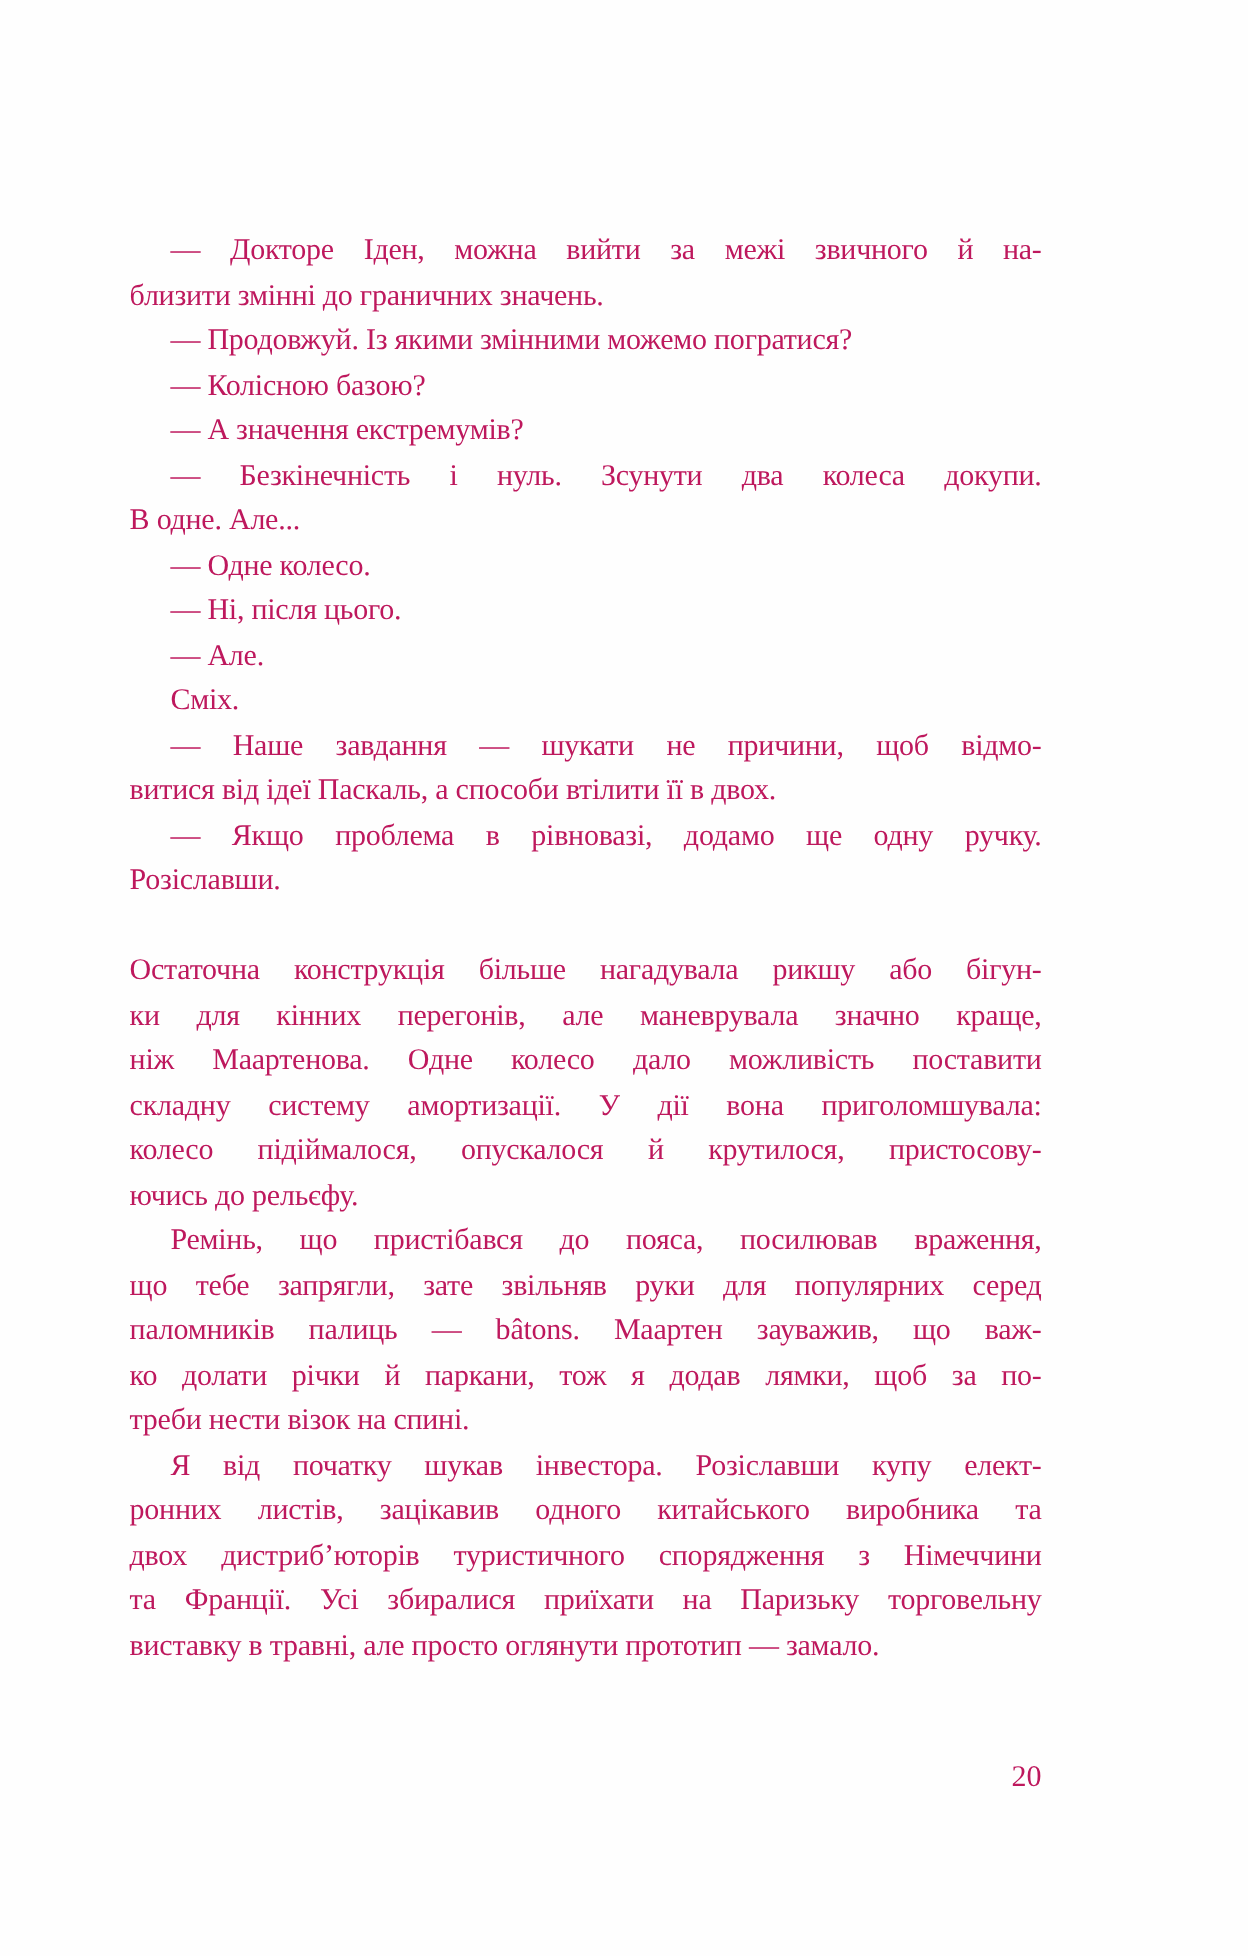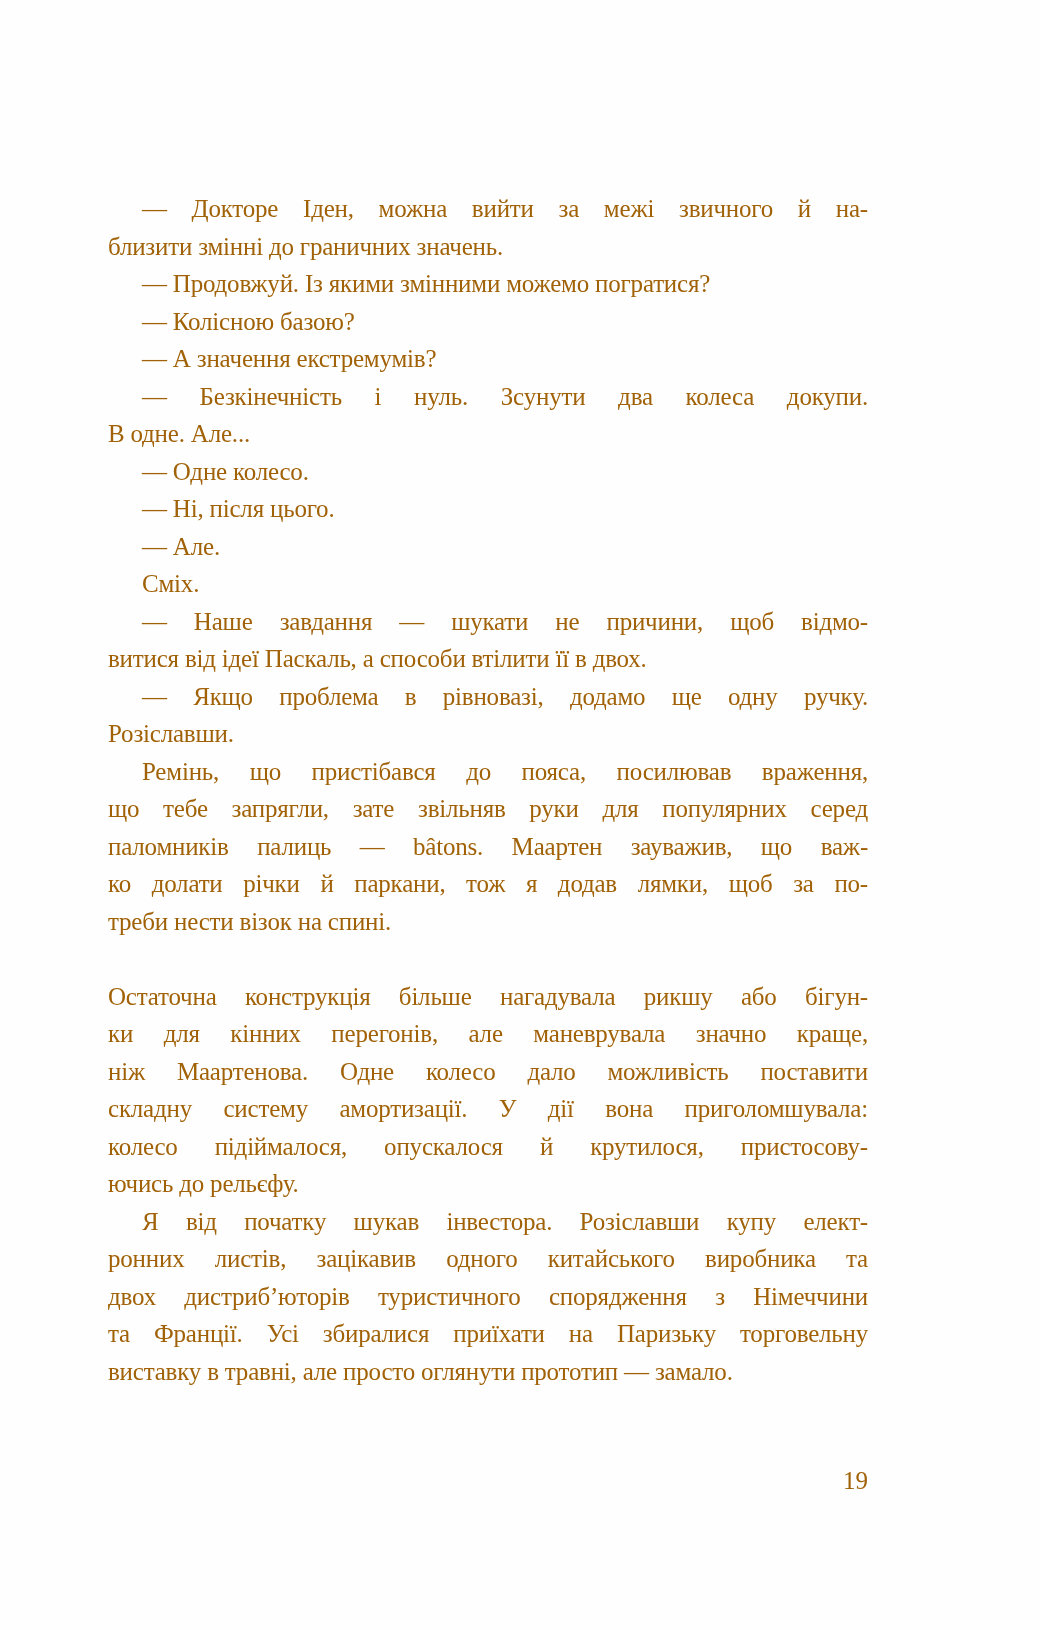"— Докторе Іден, можна вийти" .page { color: #a16207 -> #be185d }
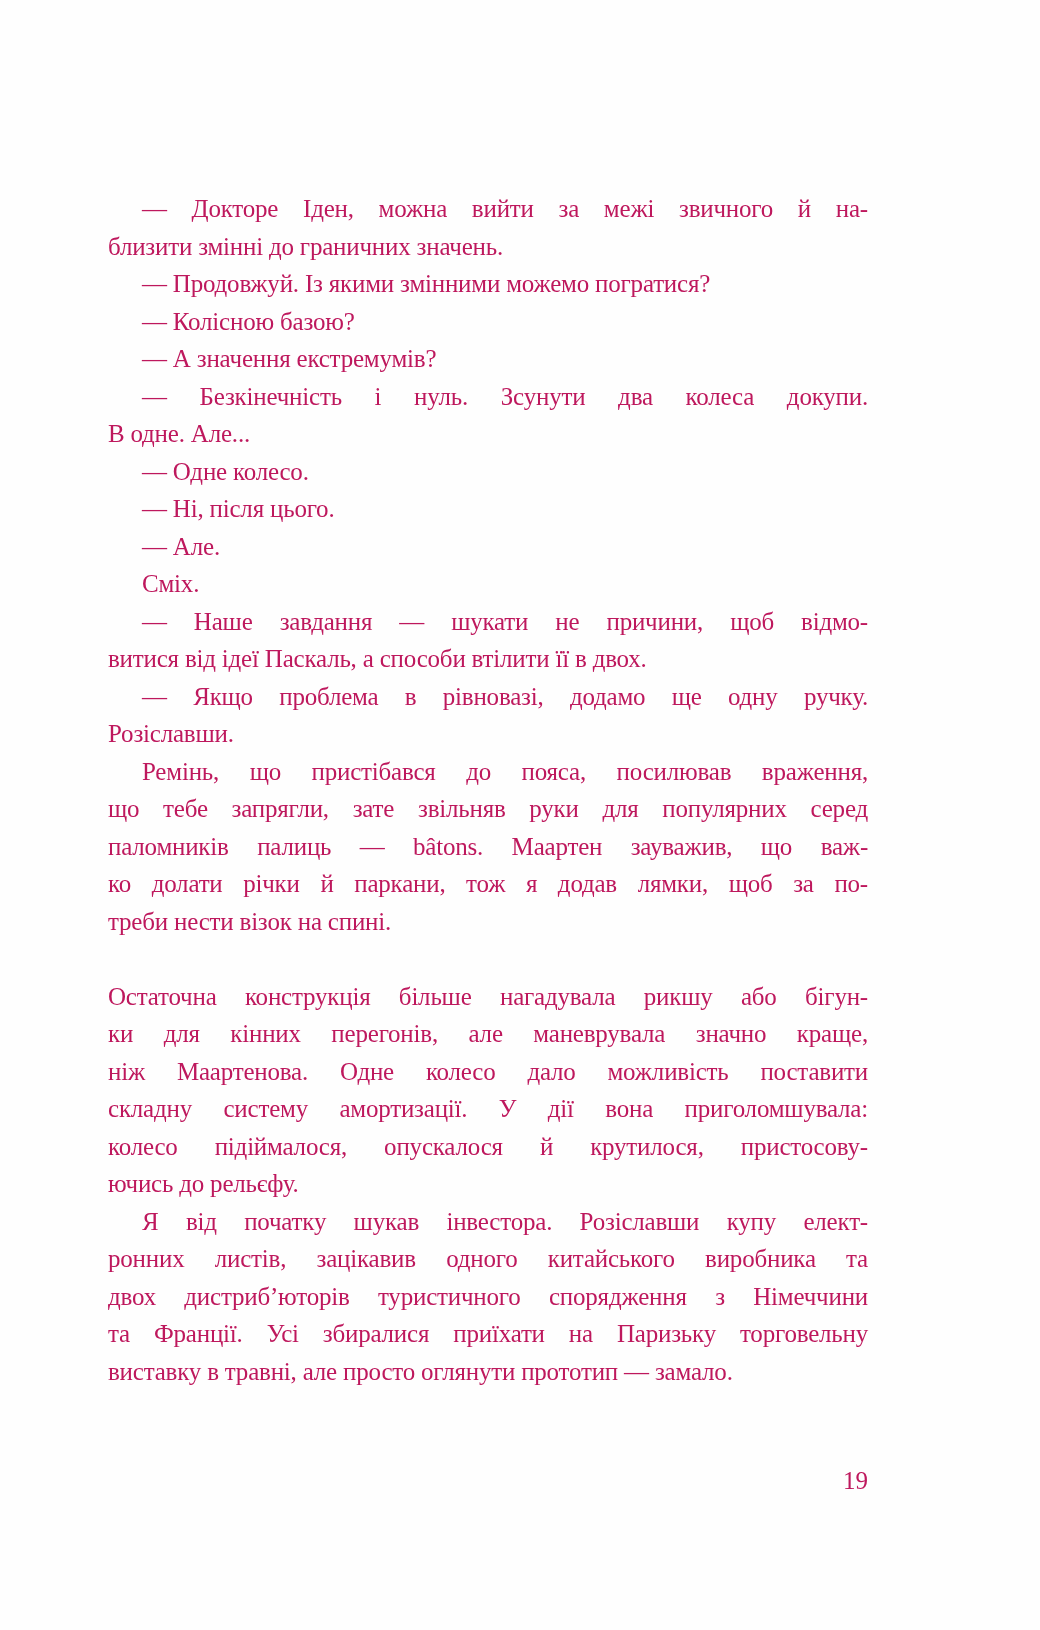"Ремінь, що пристібався до пояса," div.paragraph { order: before "Остаточна конструкція більше нагадувала" -> after "Остаточна конструкція більше нагадувала" }
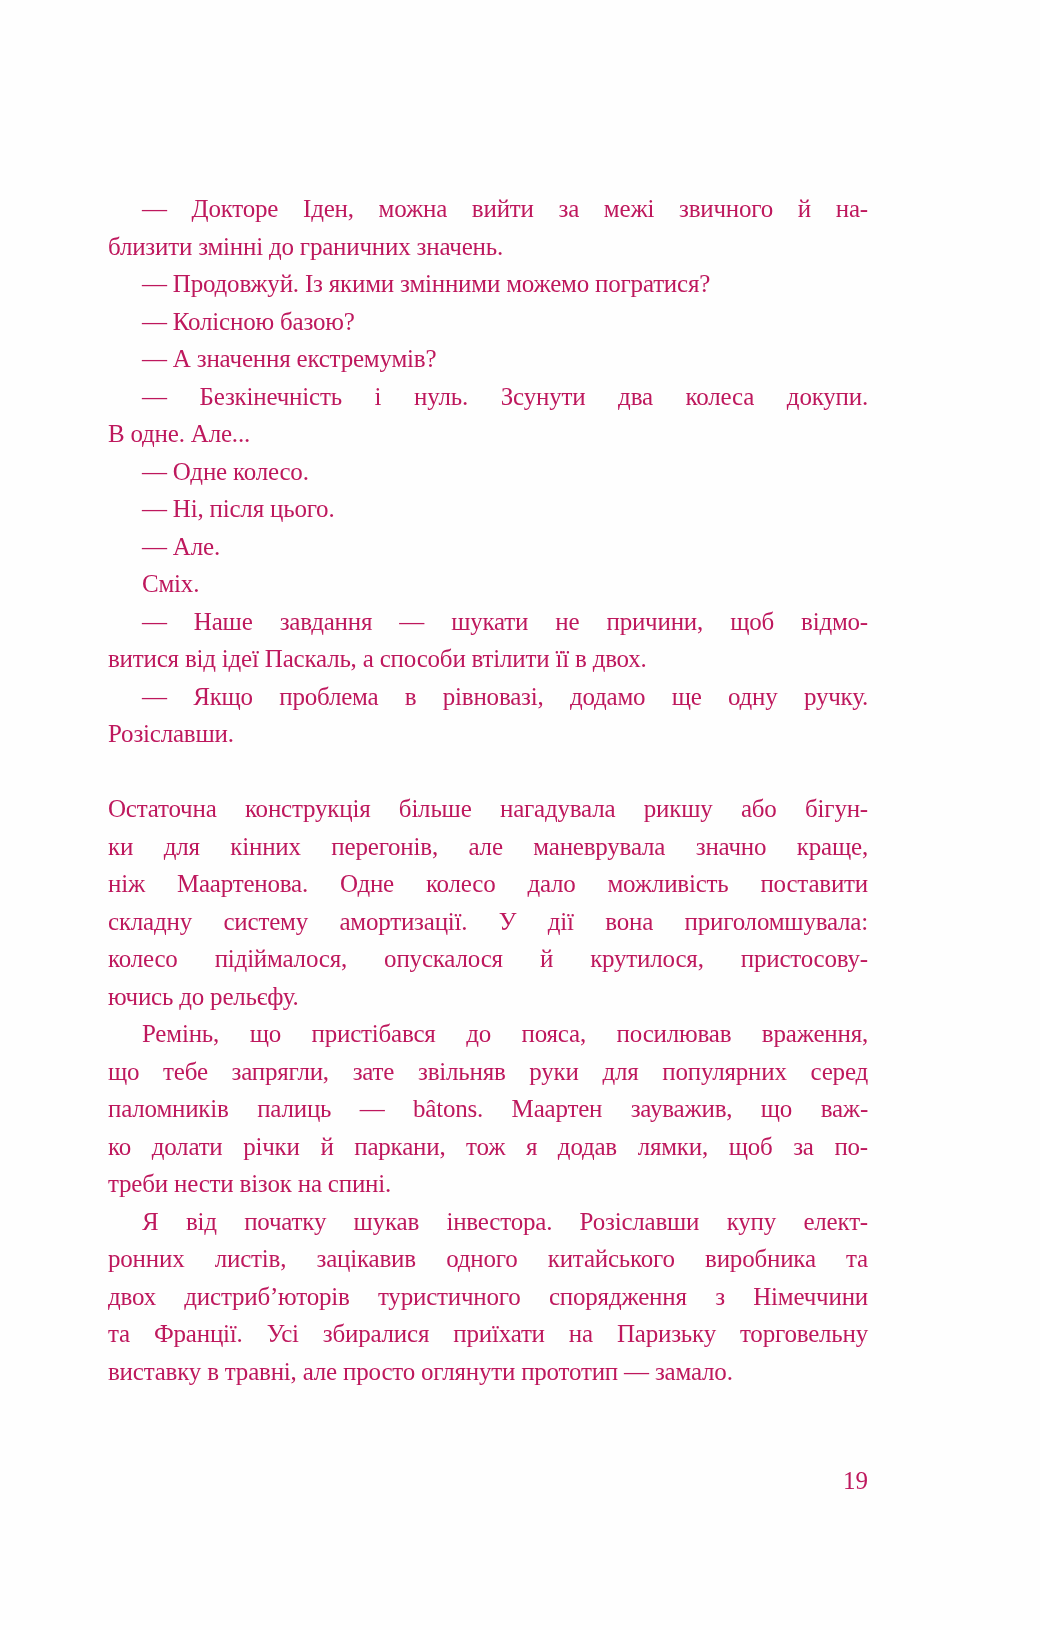"19" div.folio { text: 19 -> 20 }
